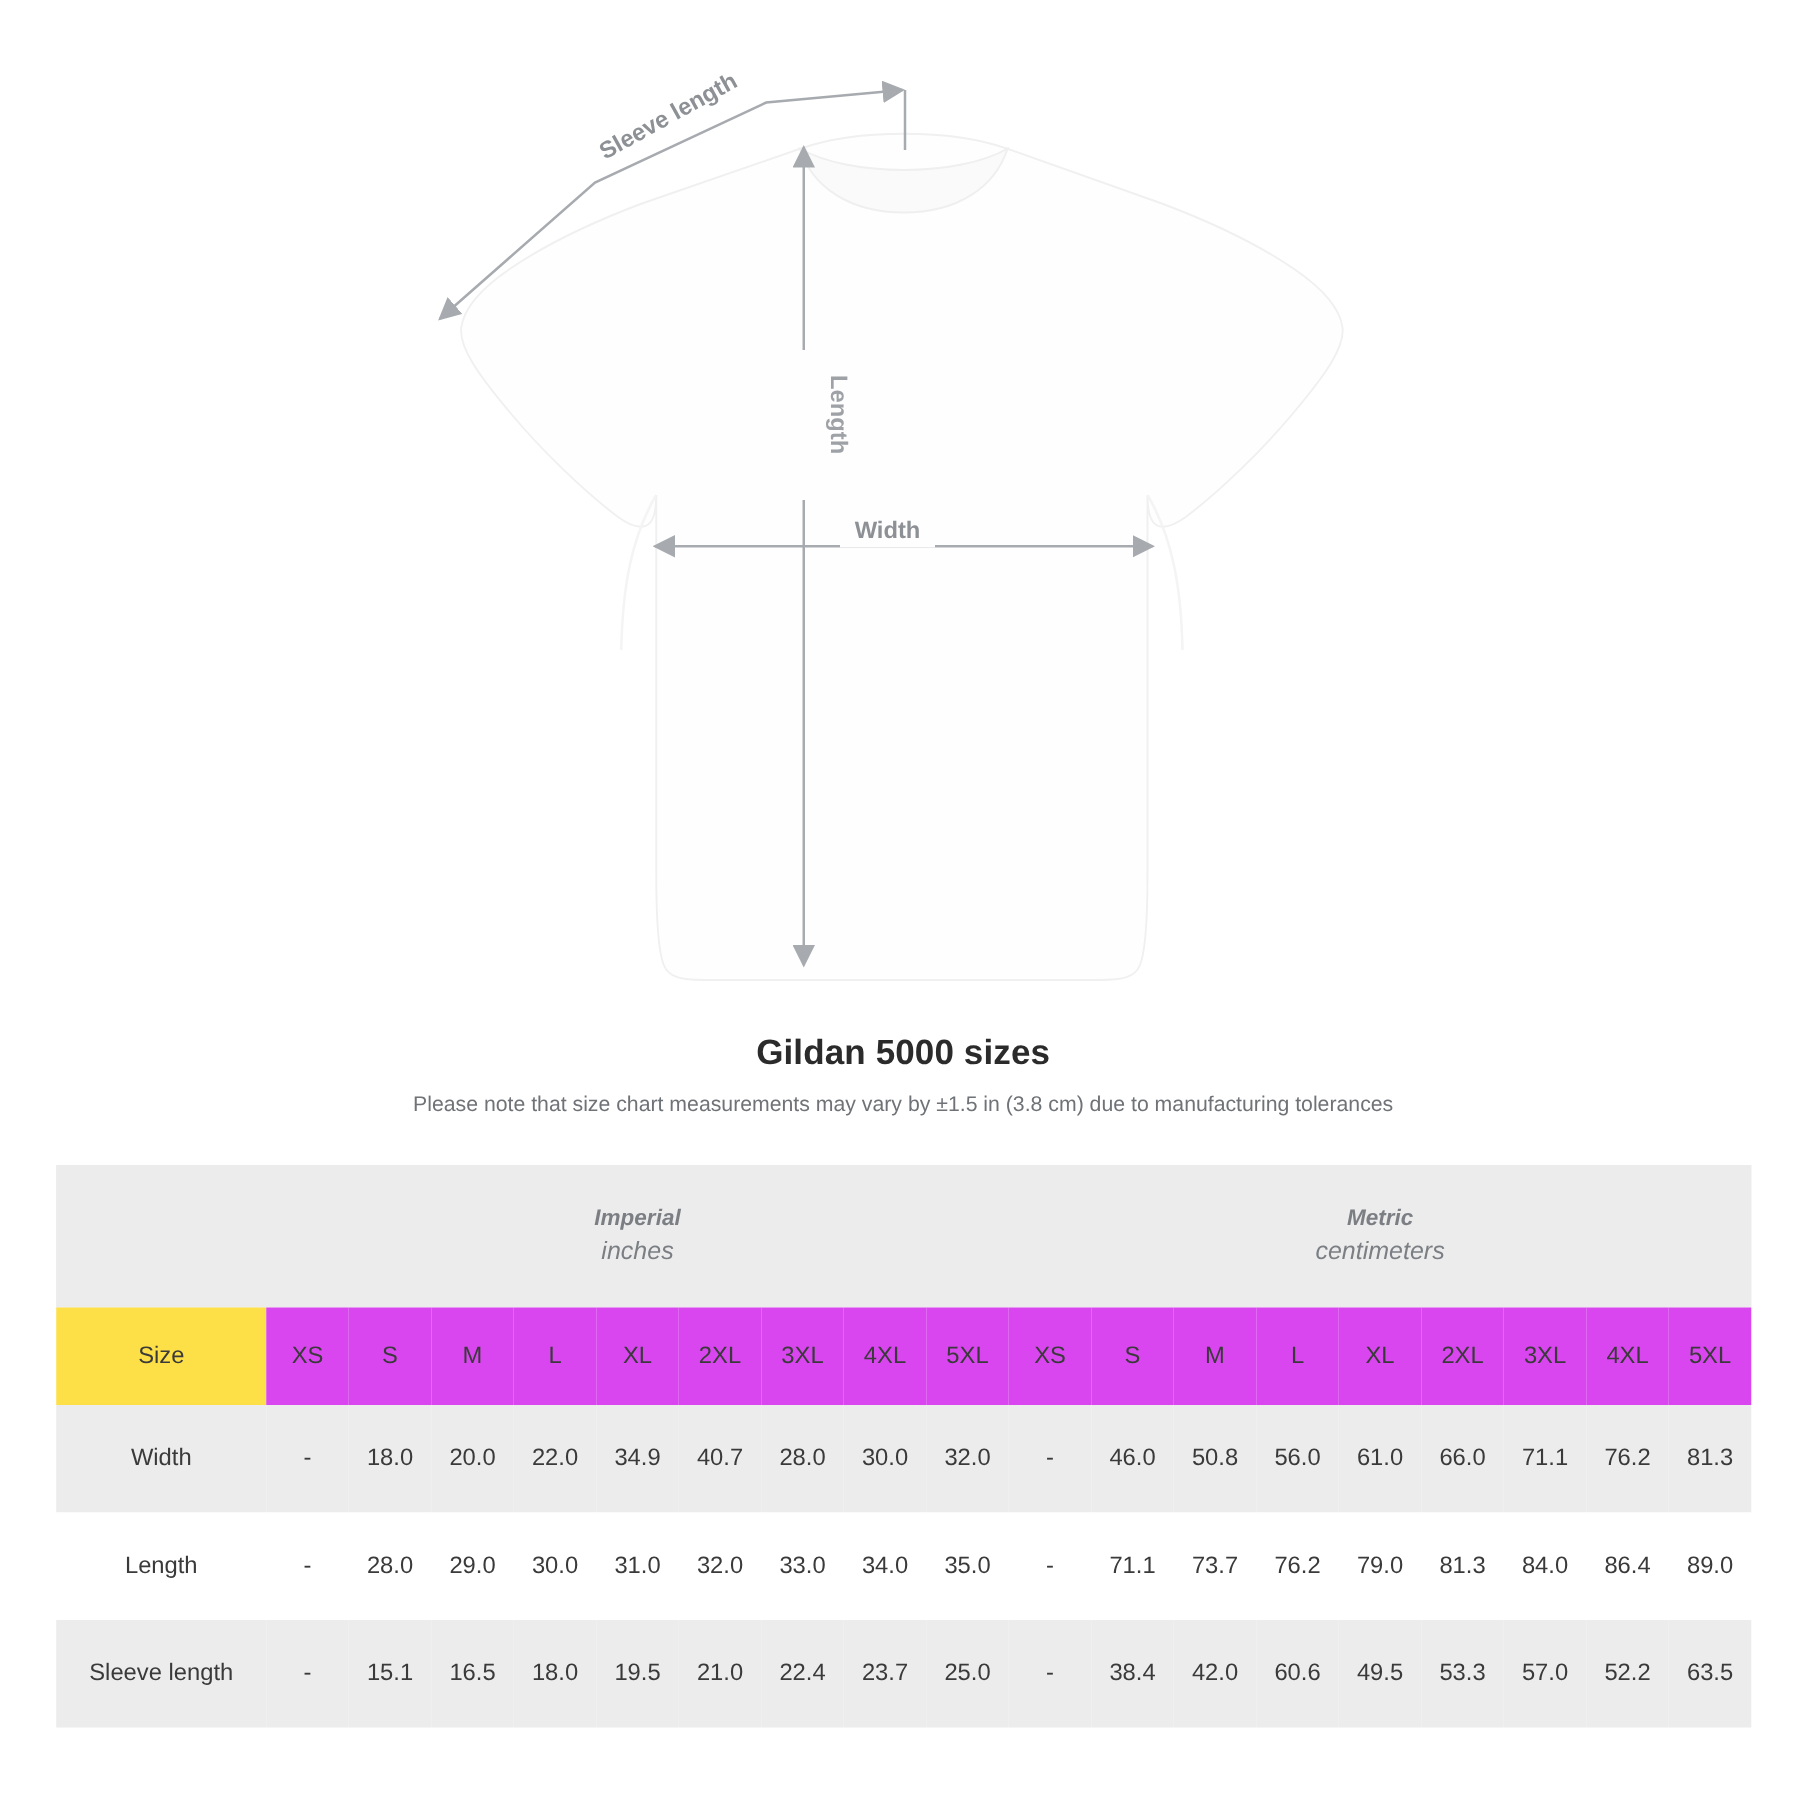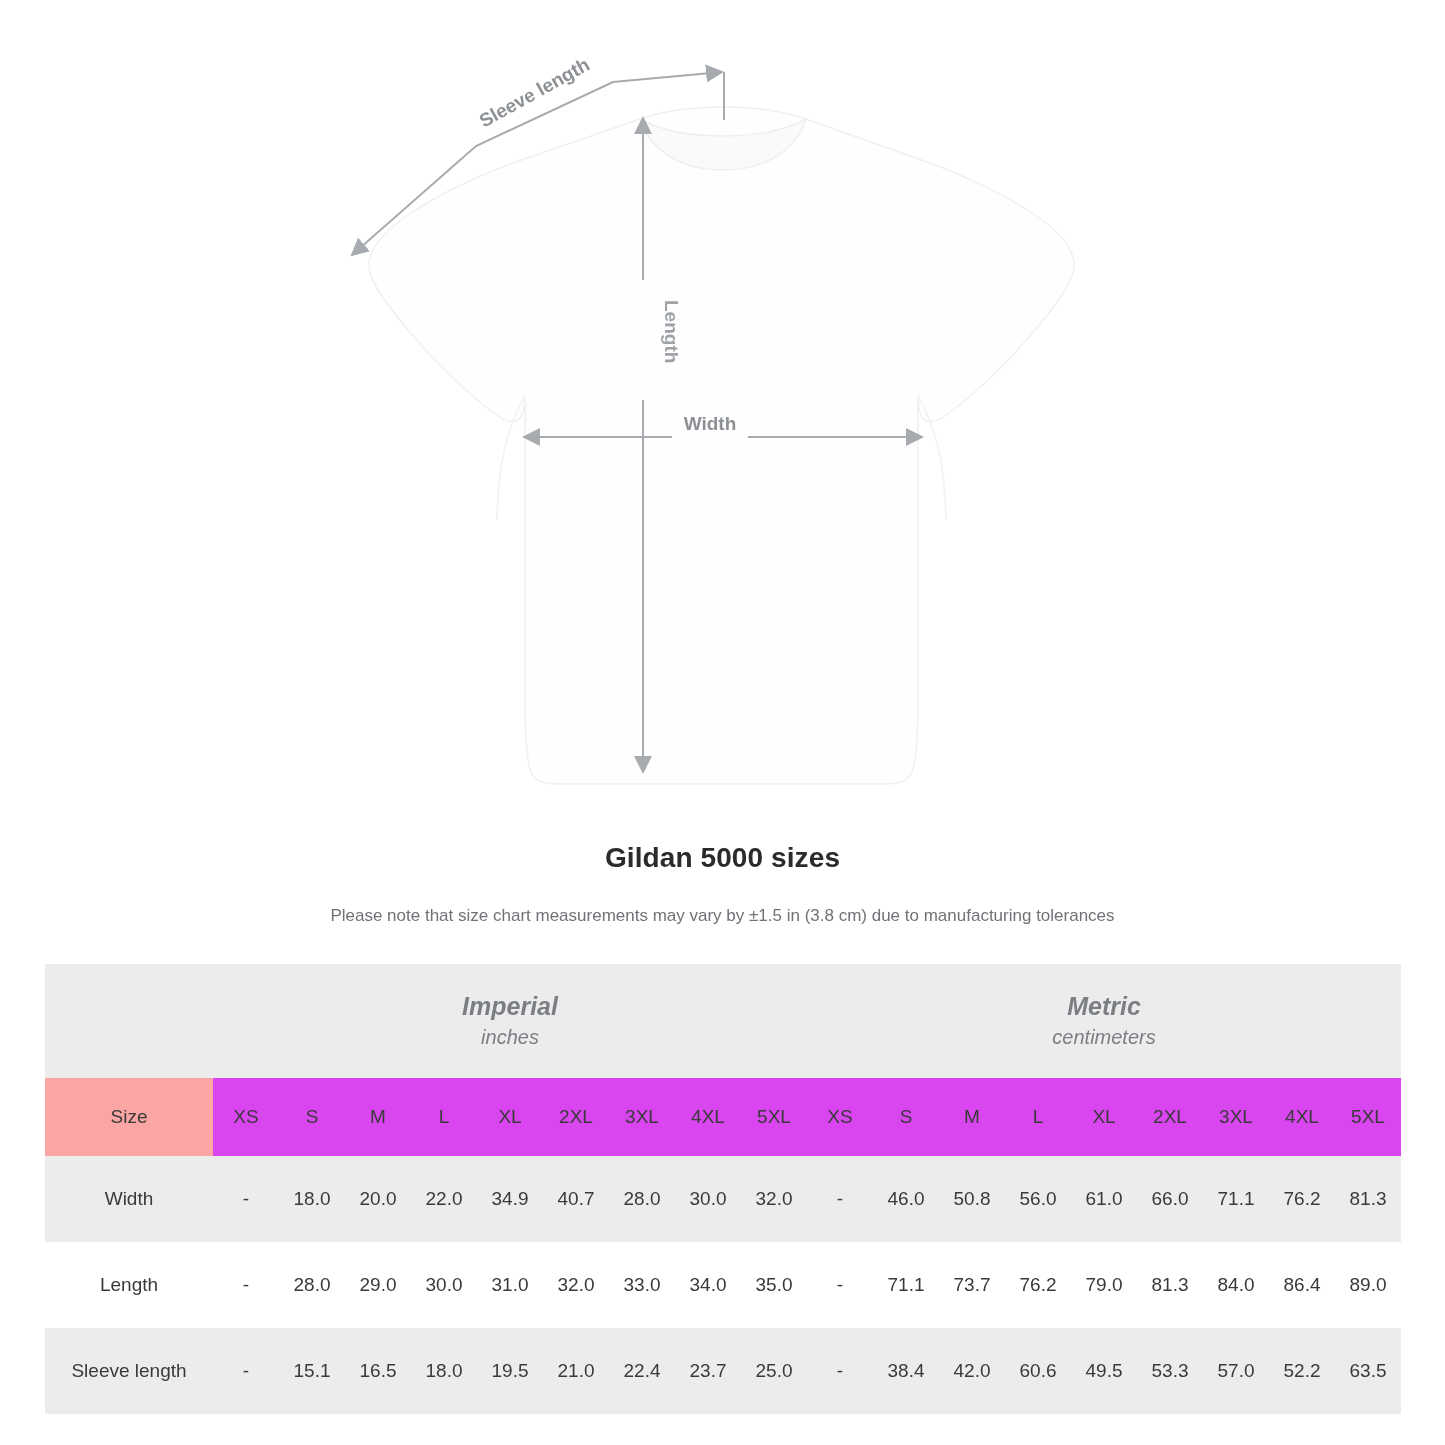"Gildan 5000 sizes" .chart-title { margin: 16px -> 0 }
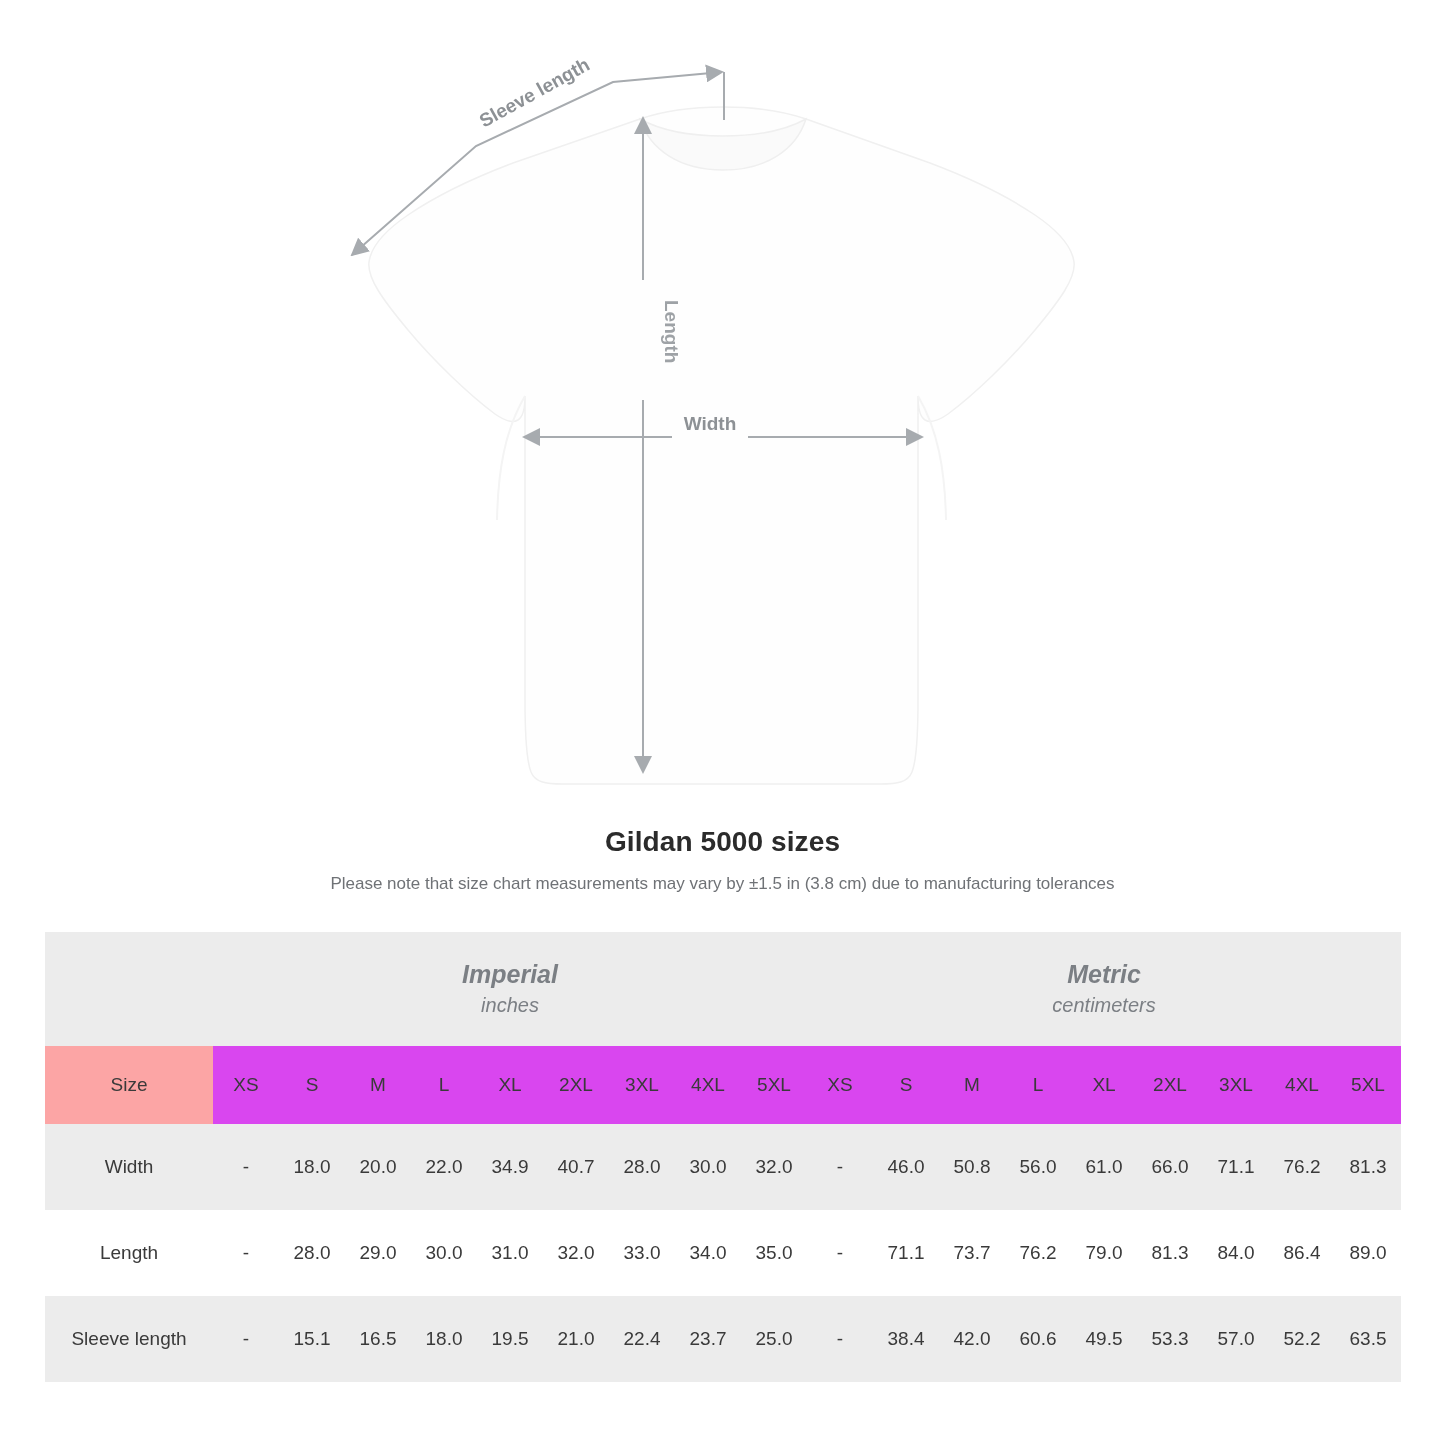"Imperial" .unit-head .unit-name { font-size: 25px -> 18px }
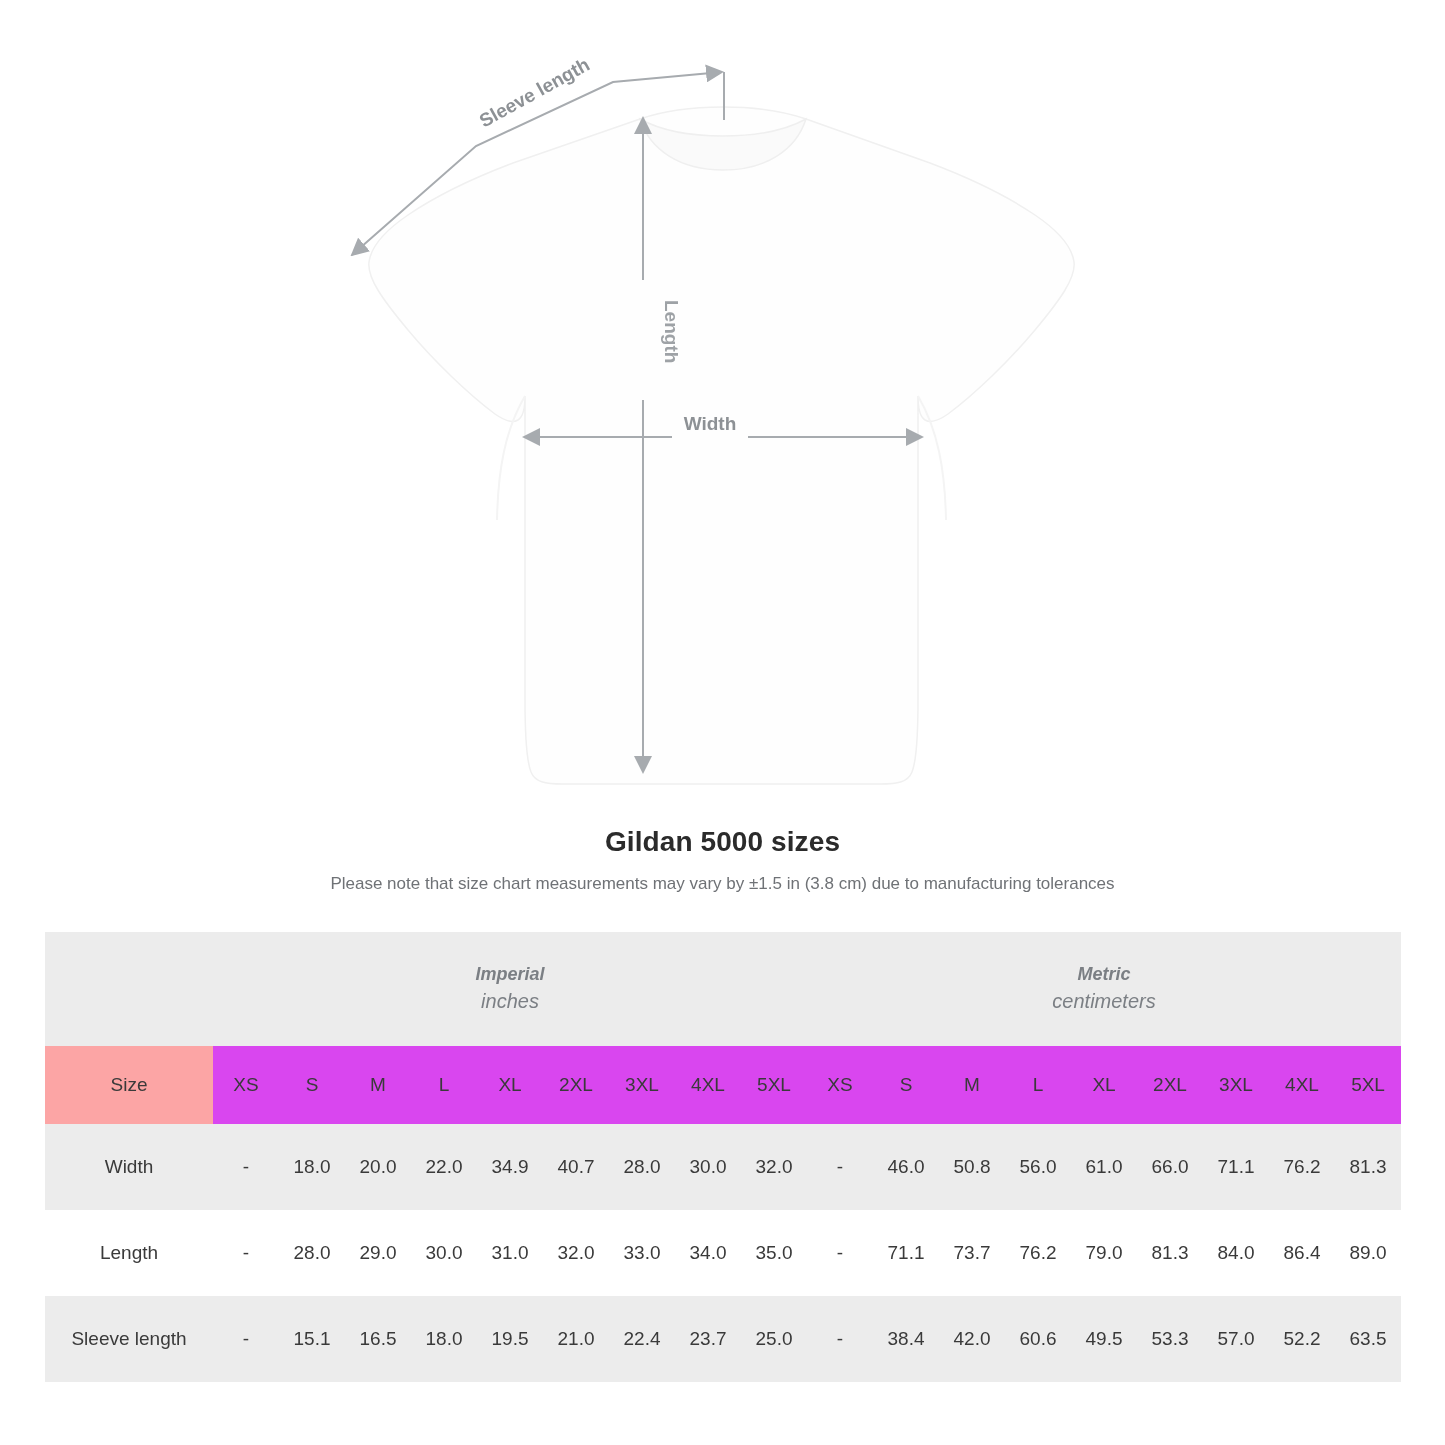"Size" .row-sizes td.rowlabel { background: #fca5a5 -> #fde047 }
